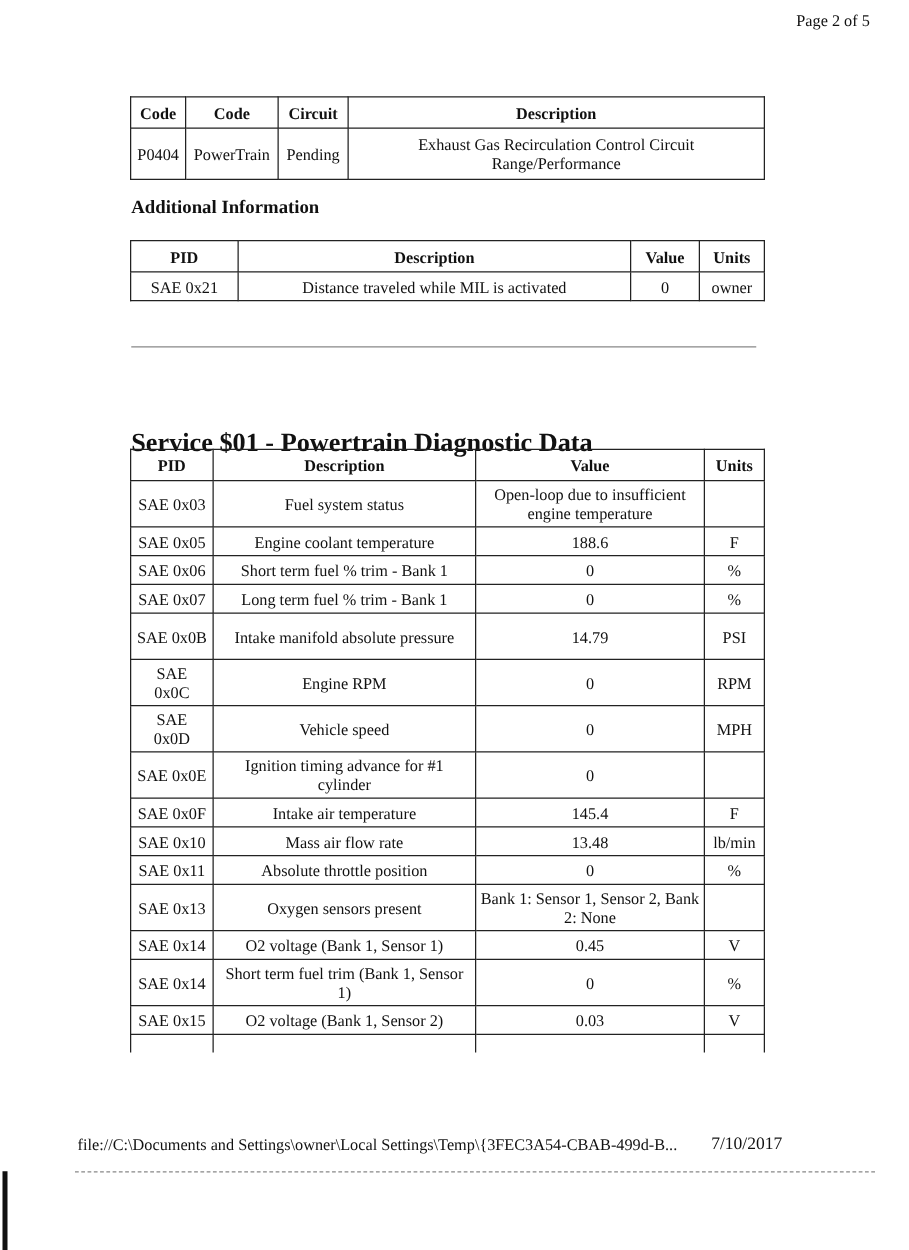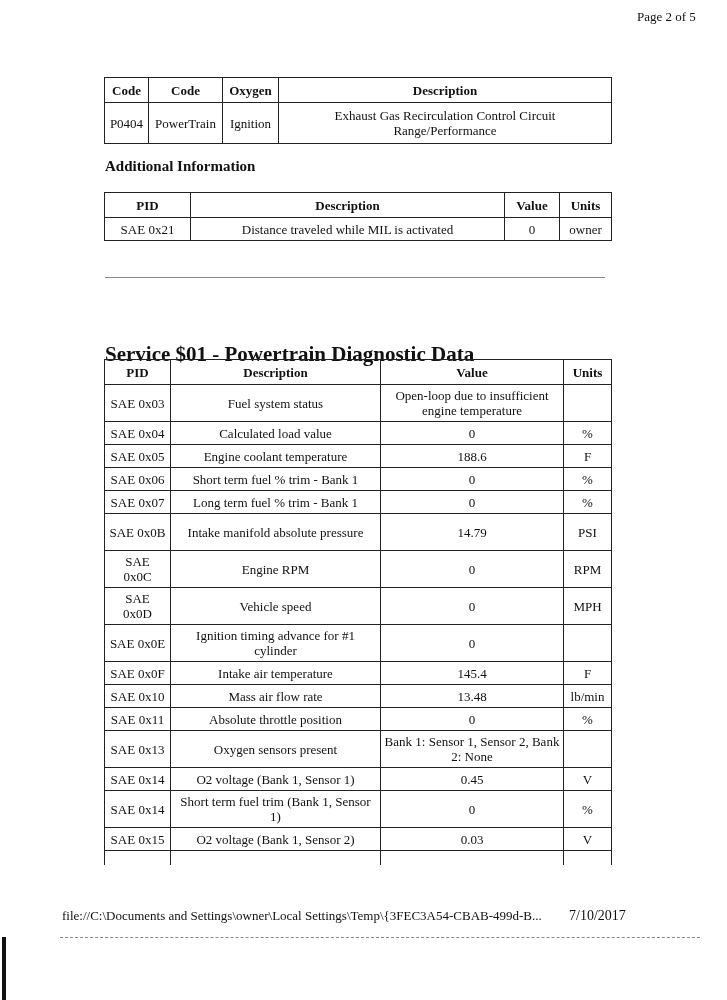"Oxygen" th { text: Oxygen -> Circuit }
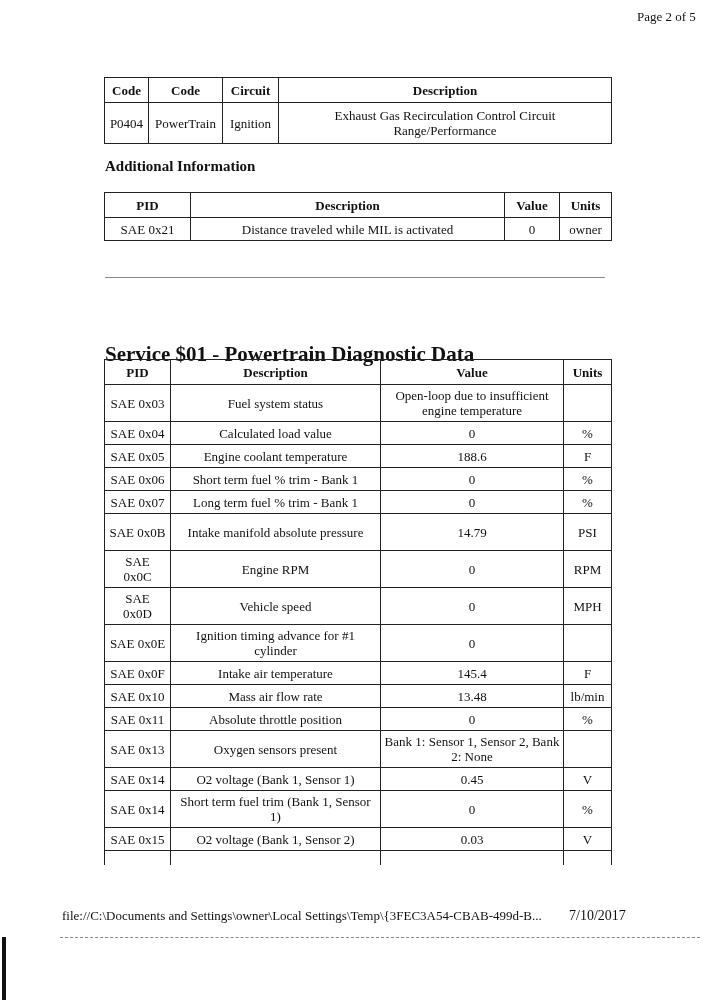"Ignition" td { text: Ignition -> Pending }
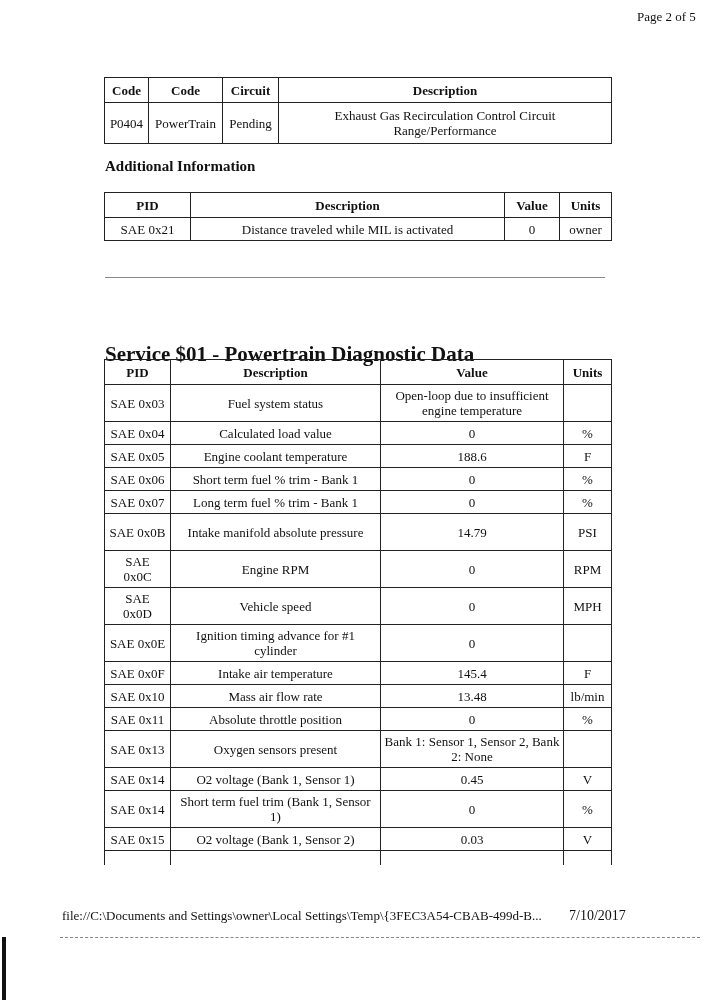"SAE 0x04" tr { html: <tr> <td>SAE 0x04</td> <td>Calculated load value</td> <td>0</td> <td>%</td> </tr> -> none }
